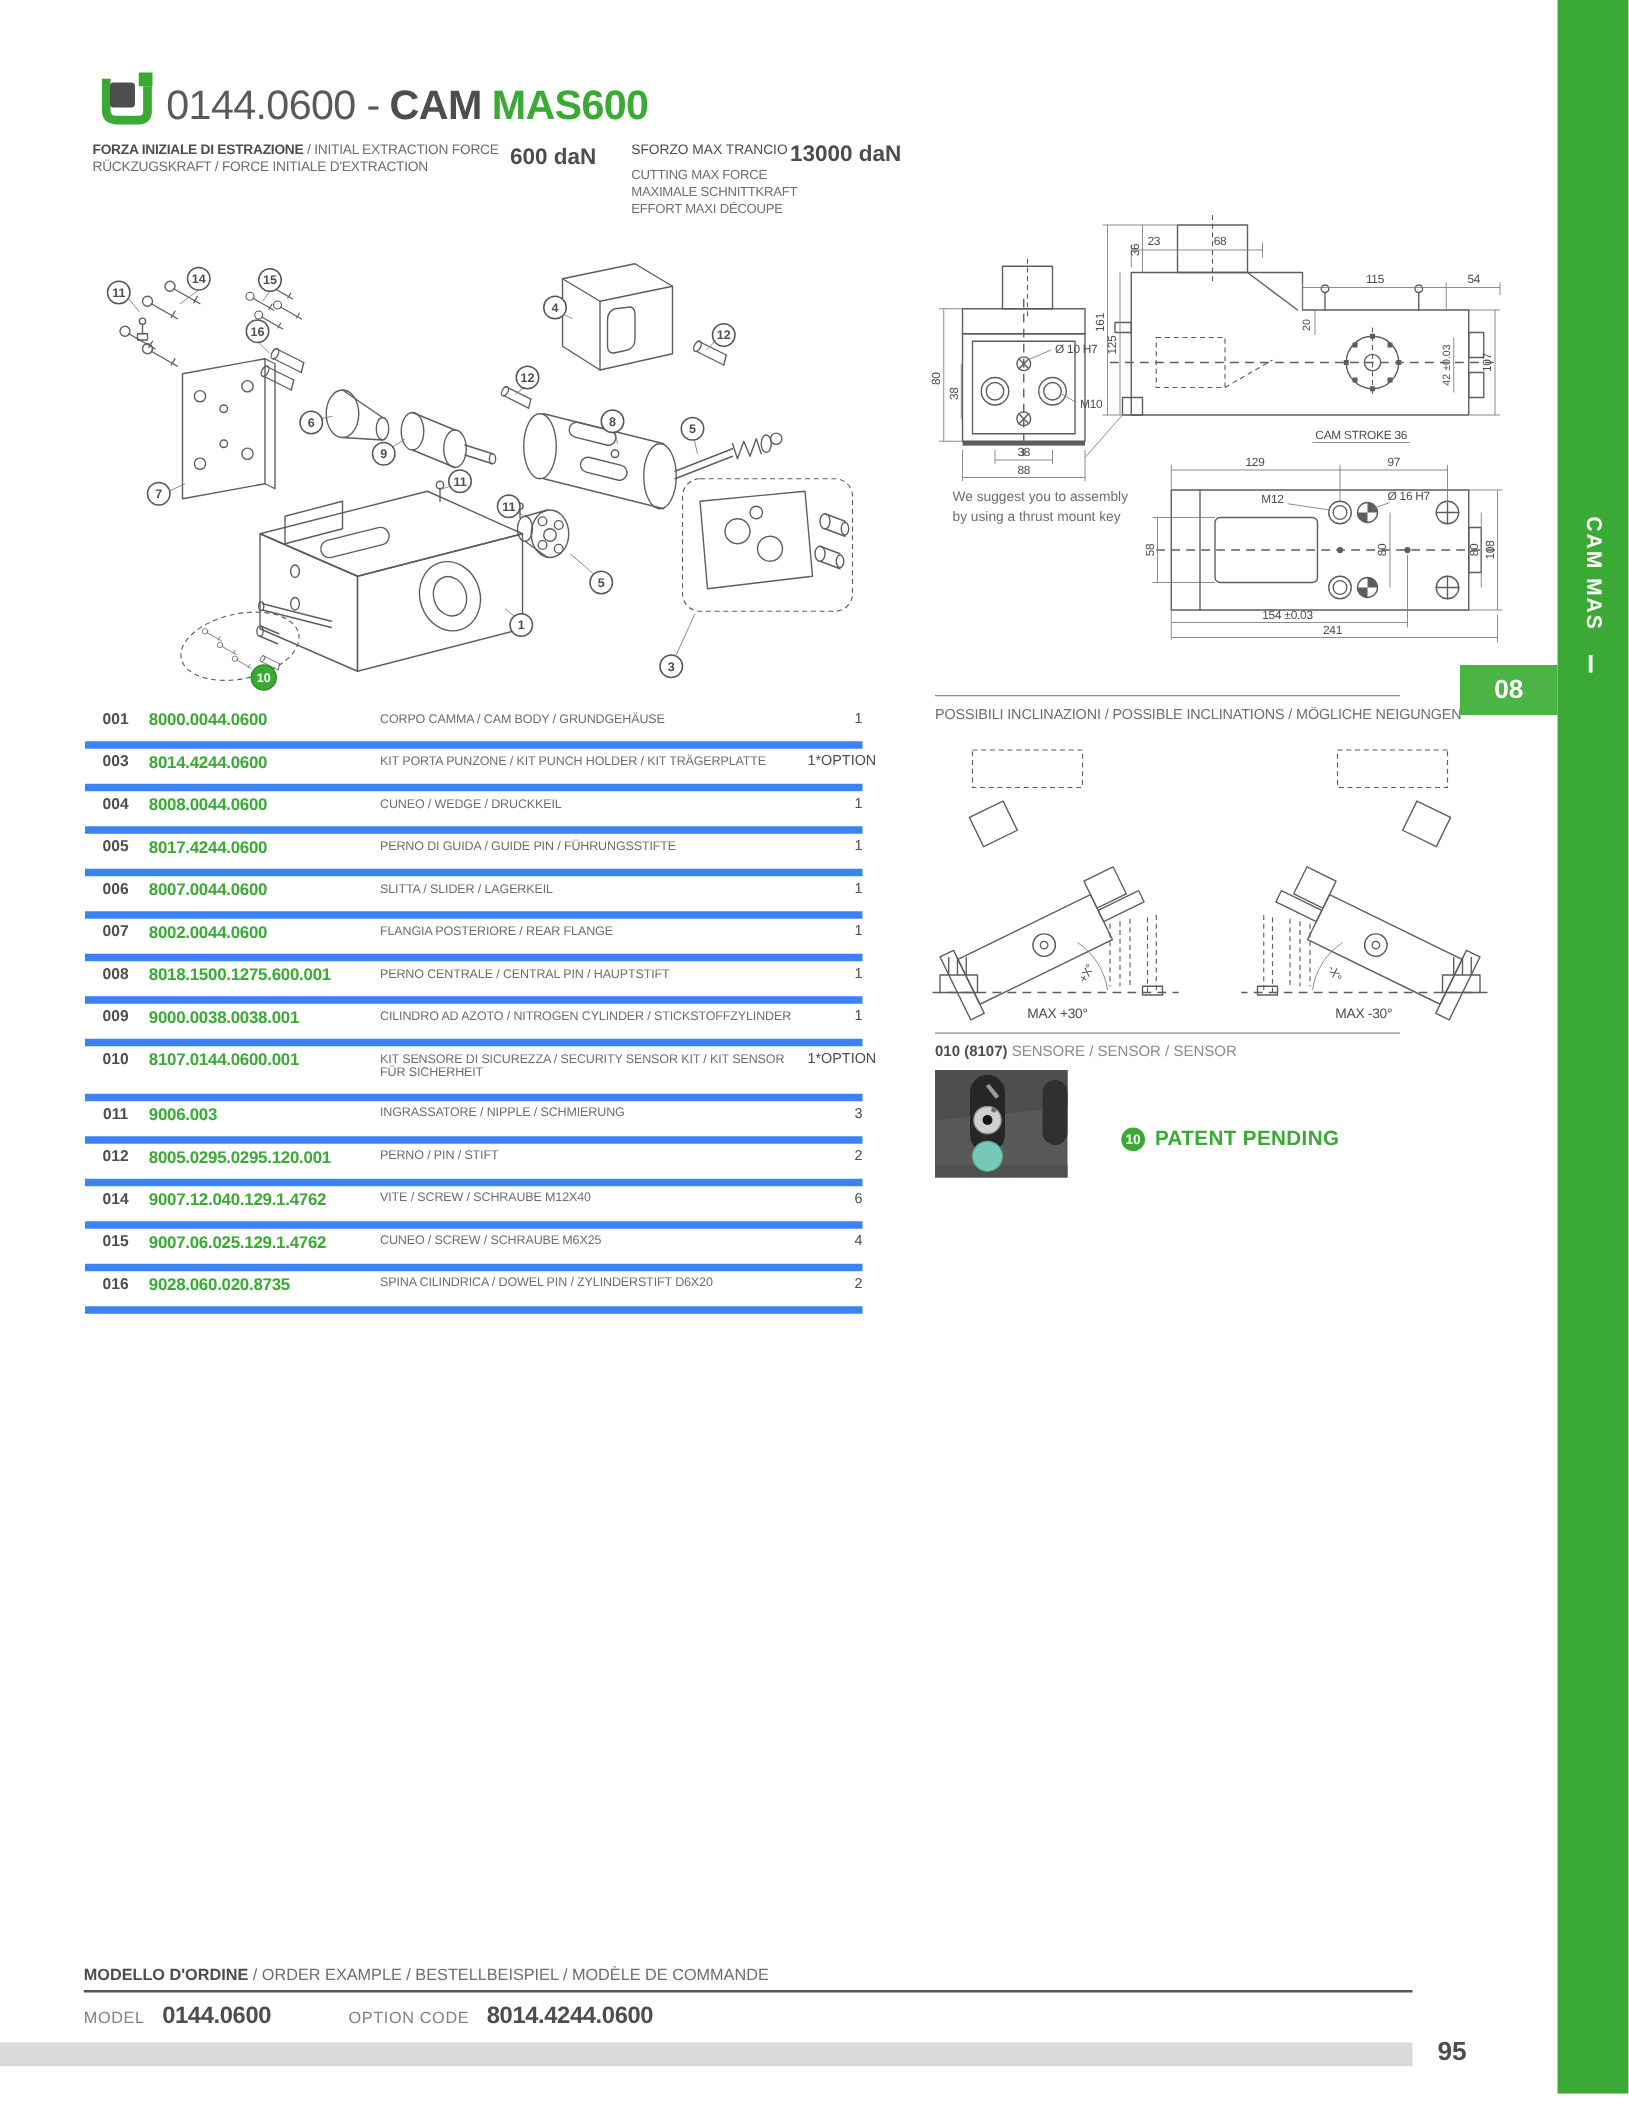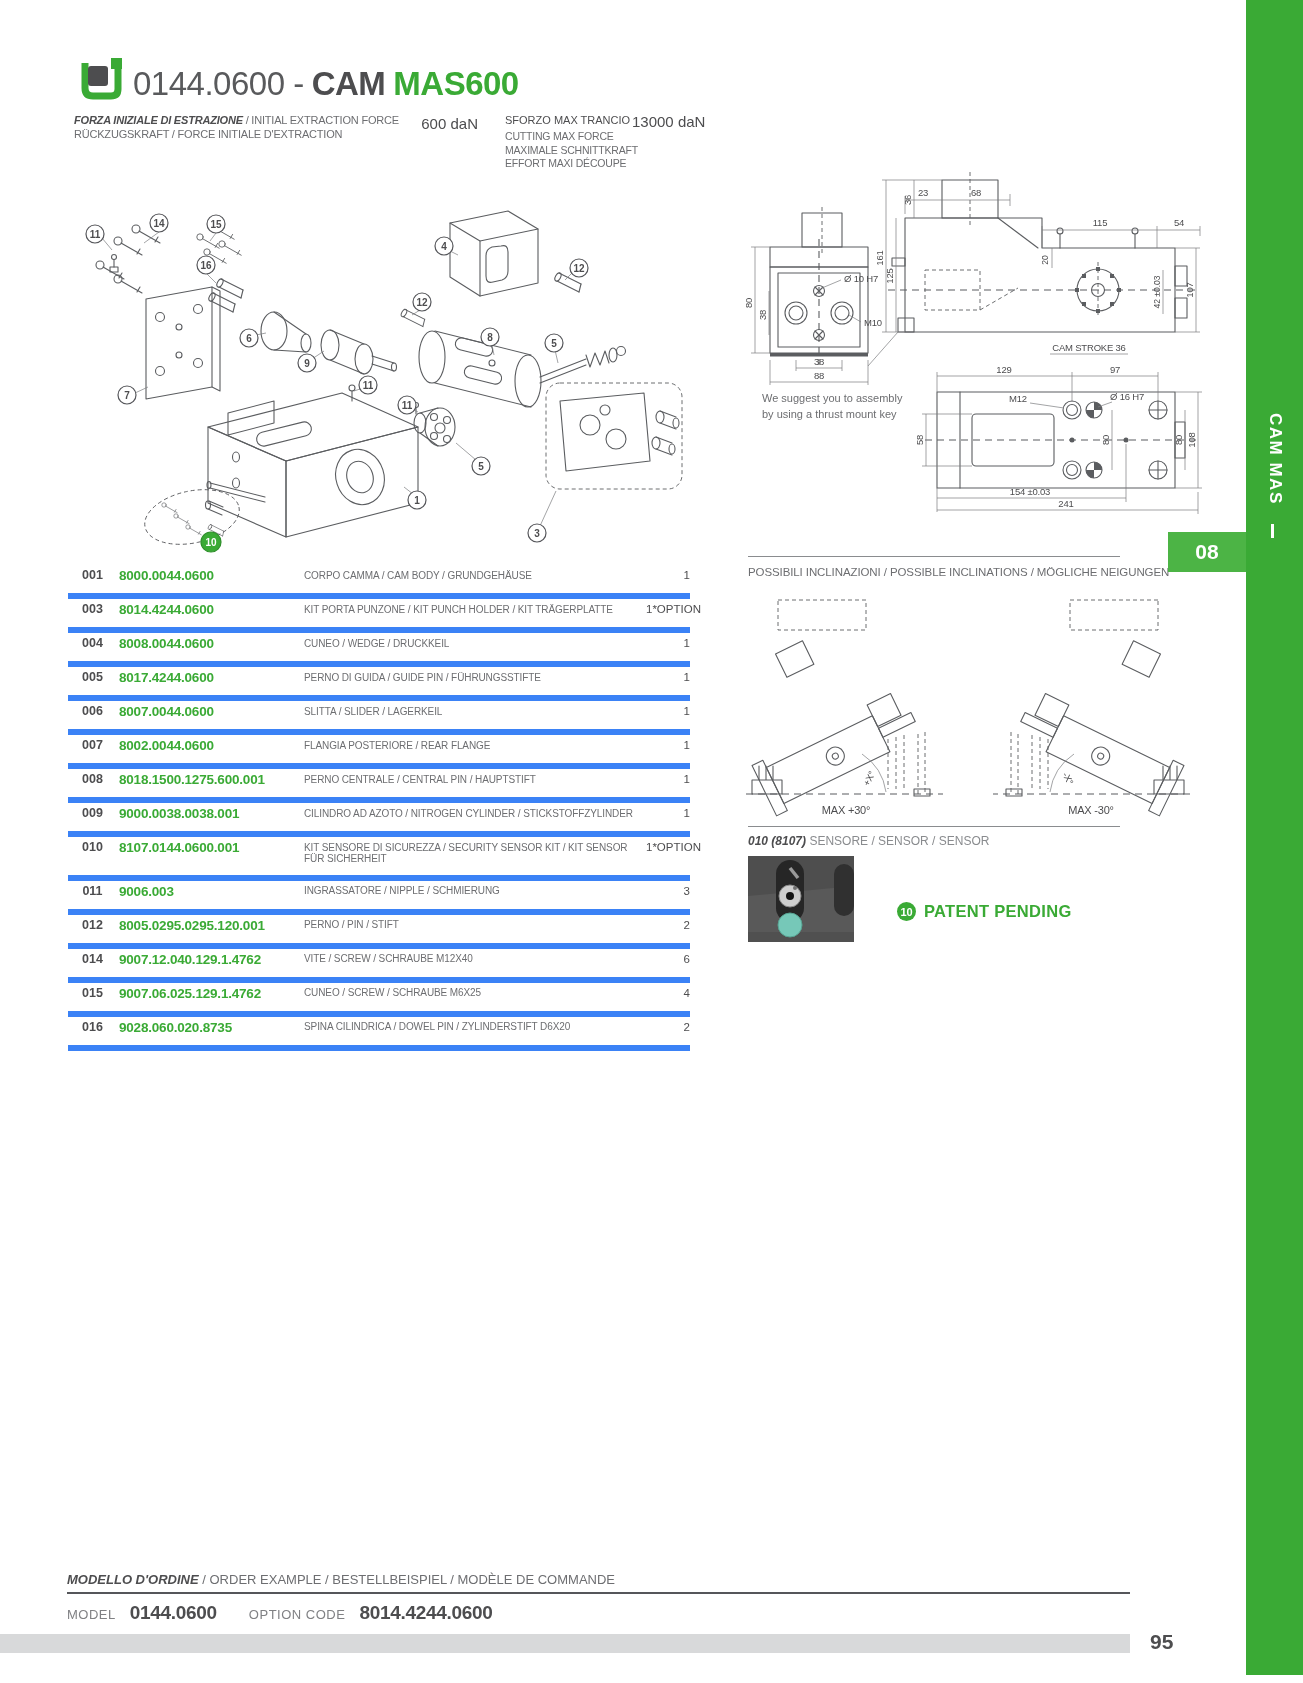"FORZA INIZIALE DI ESTRAZIONE" .b { font-style: italic -> none }
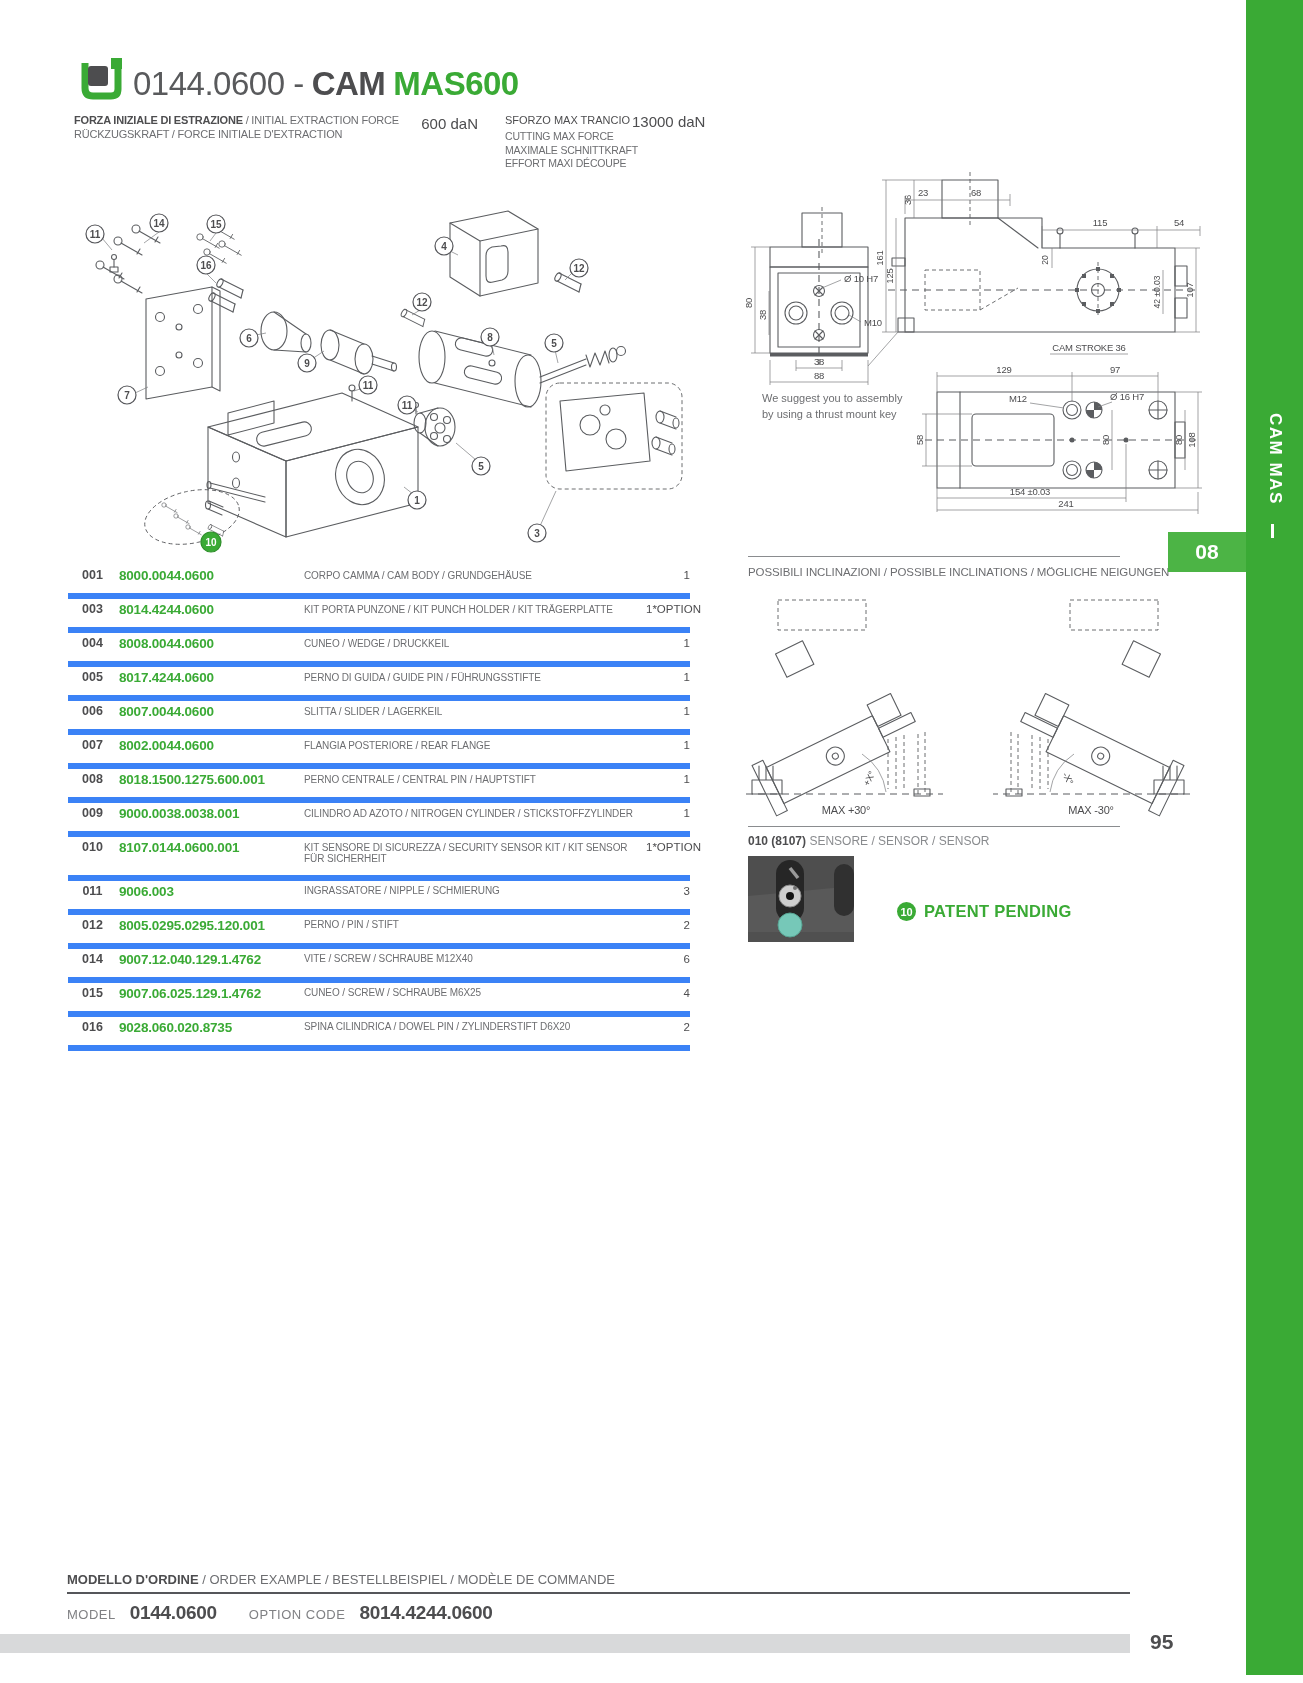"600 daN" .spec-val { font-size: 15px -> 18px; font-weight: normal -> bold; text-align: right -> left }
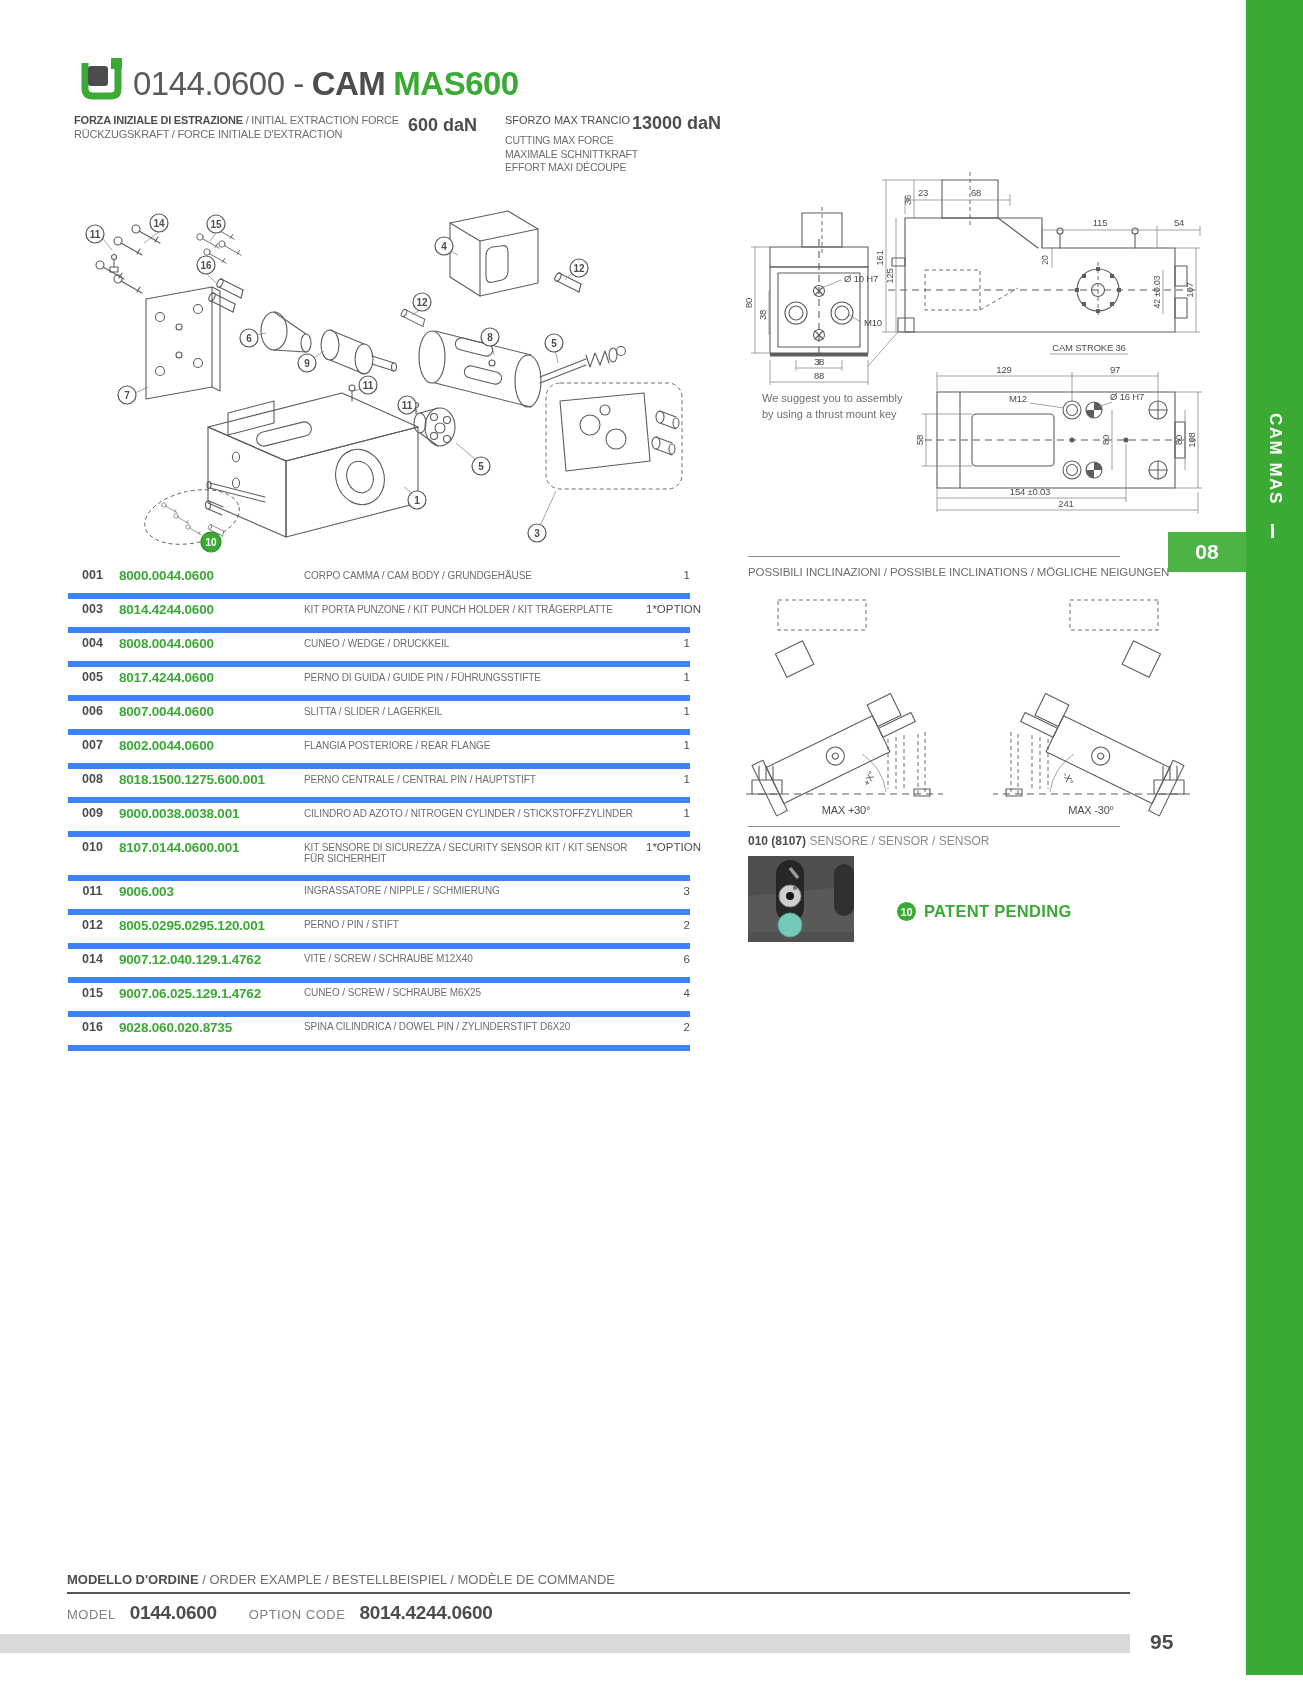"OPTION CODE" .order-row .lab2 { margin-left: 32px -> 62px }
